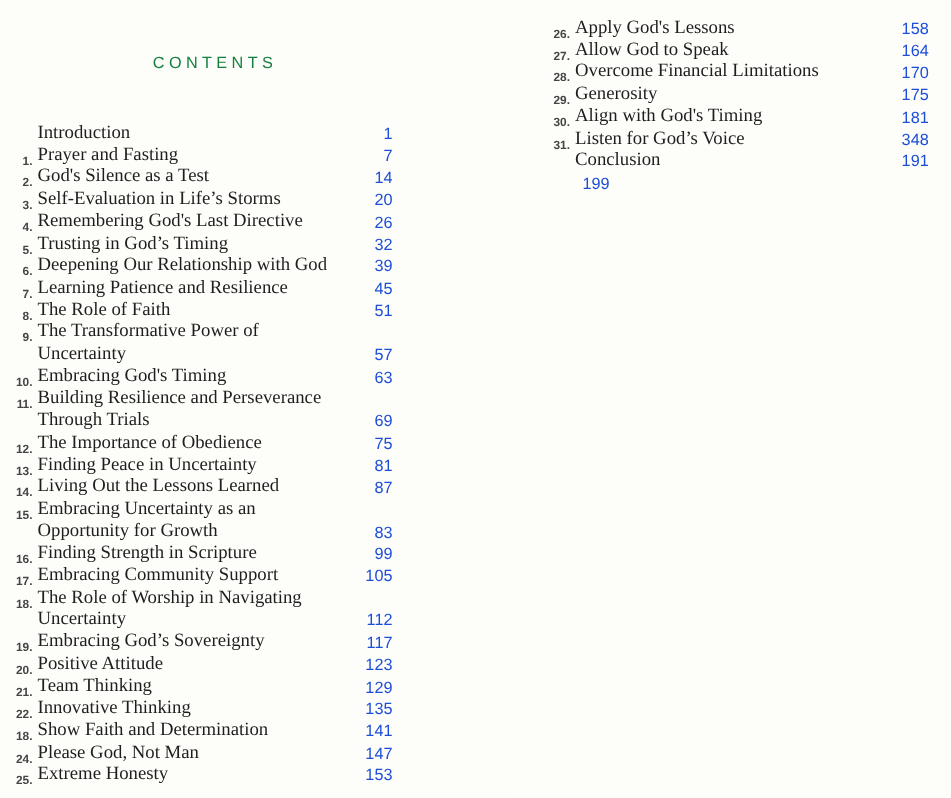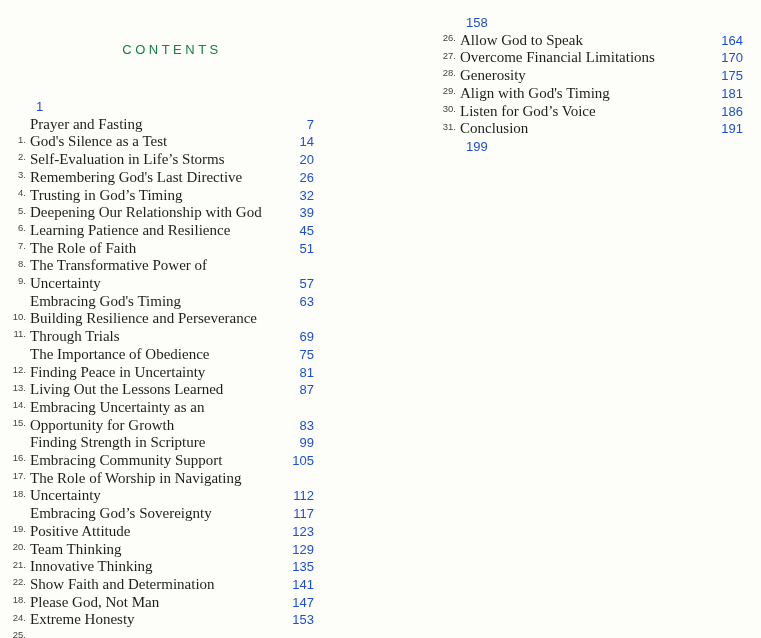"26." .row .num { font-weight: none -> bold; top: 15px -> 5px }
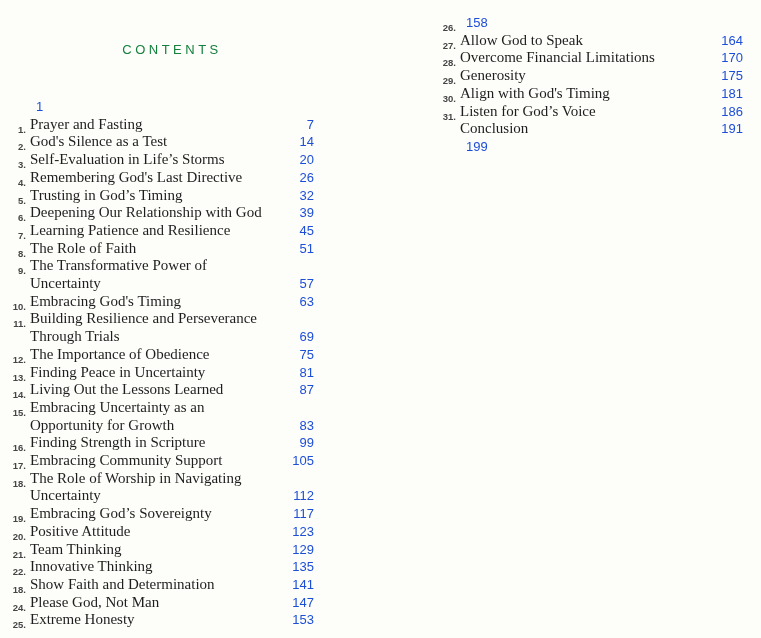"Apply God's Lessons" span.t { html: none -> <span>Apply God's Lessons</span> }
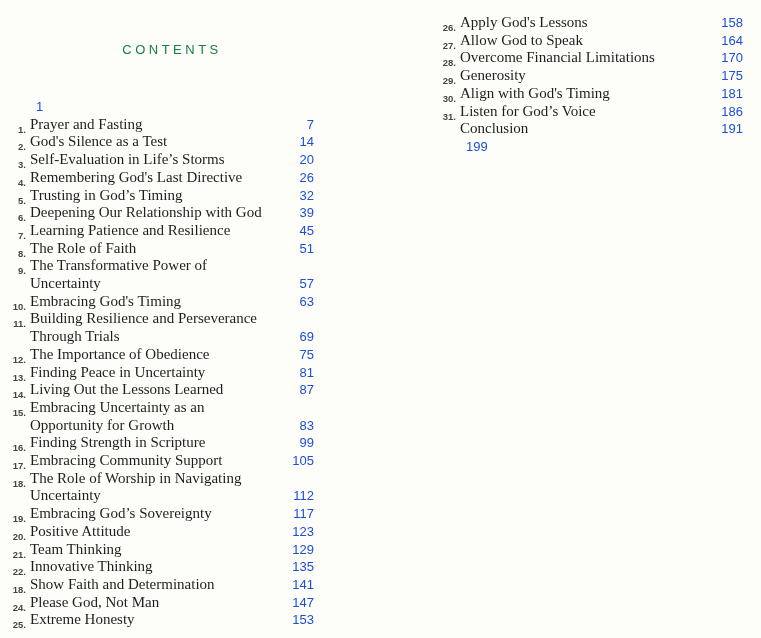"Introduction" span.t { html: none -> <span>Introduction</span> }
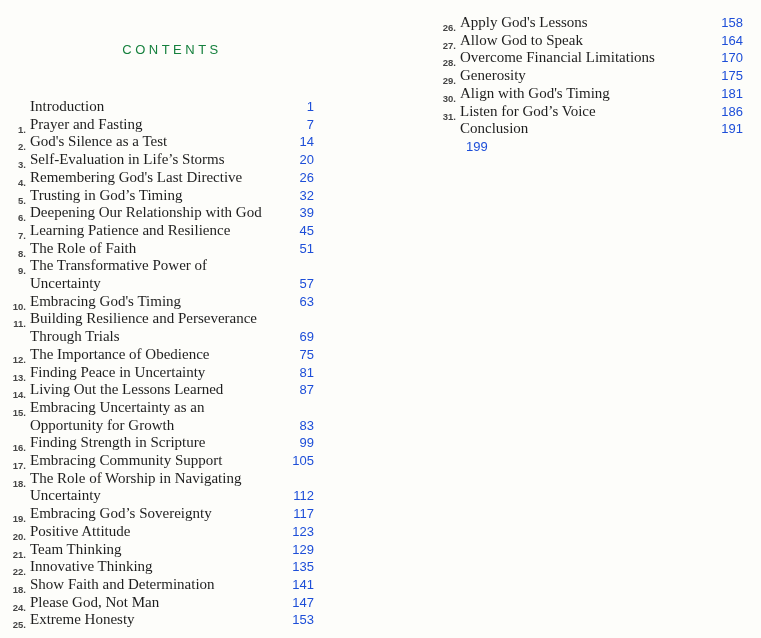"186" span.p { text: 186 -> 348 }
